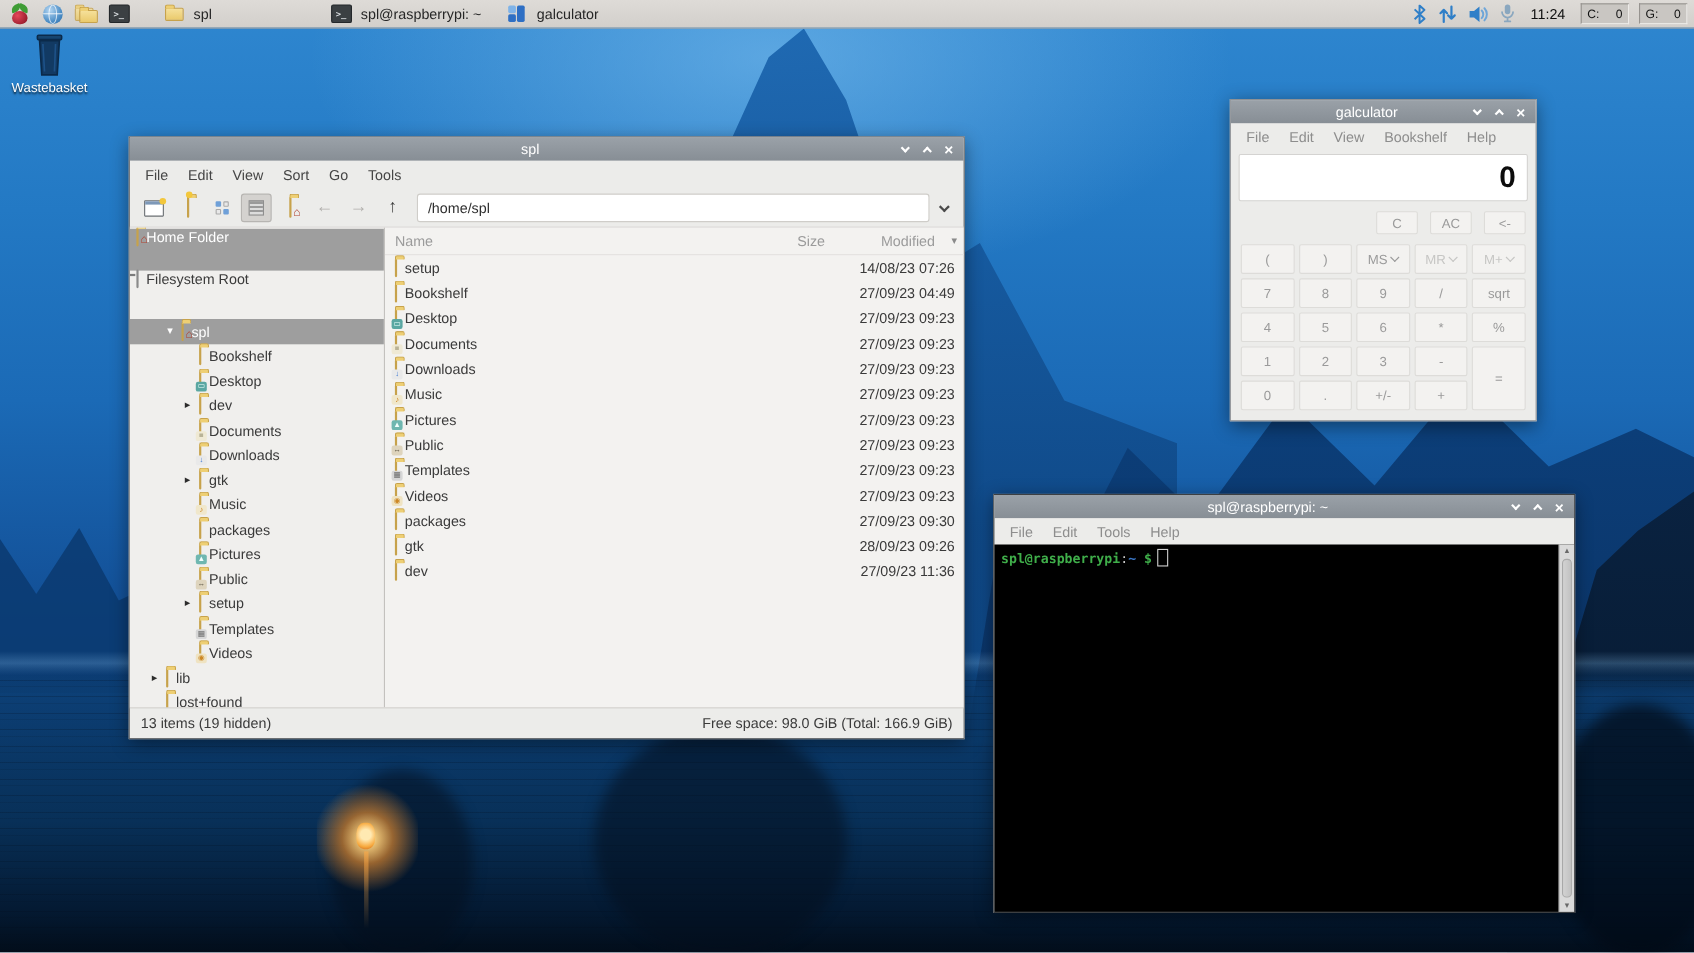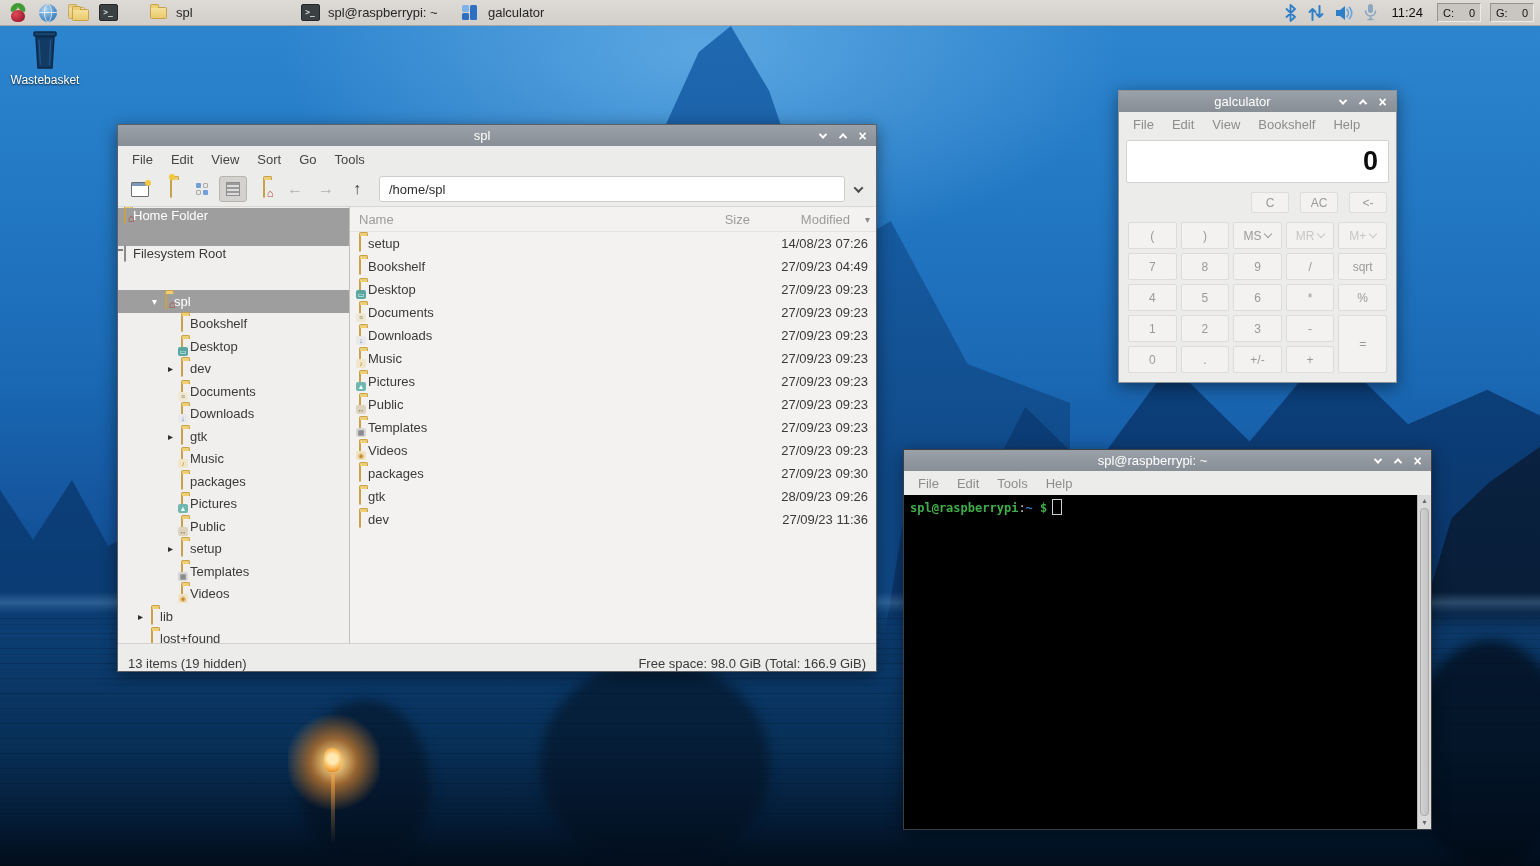"13 items (19 hidden)" .statusbar { align-items: flex-end -> center }
